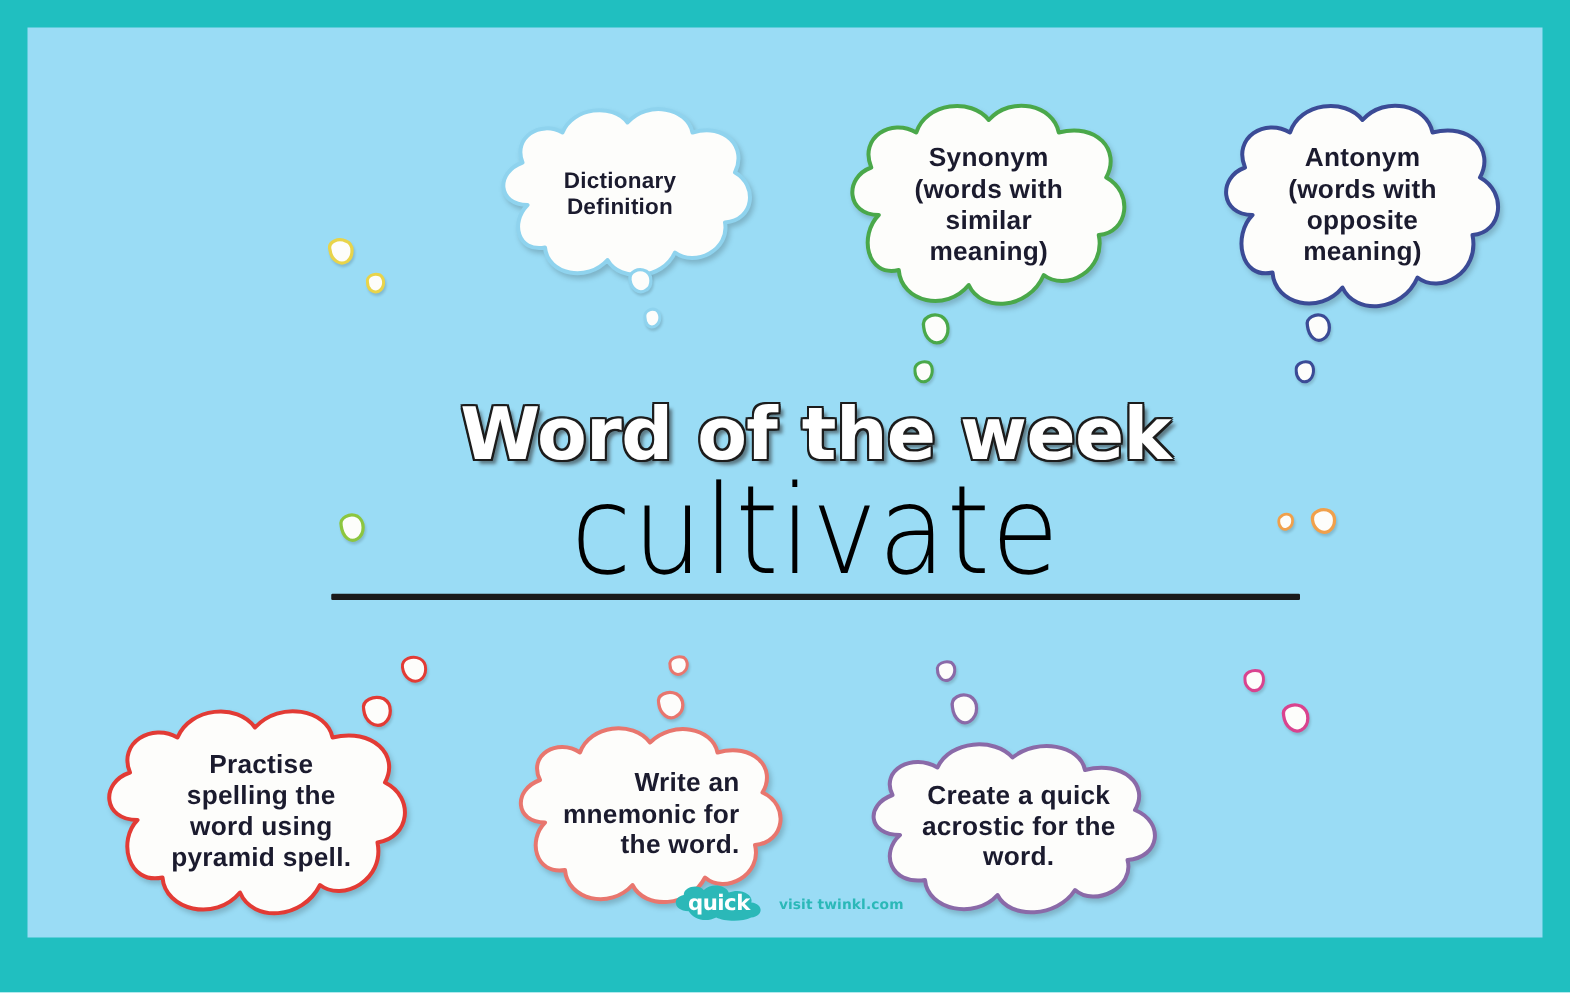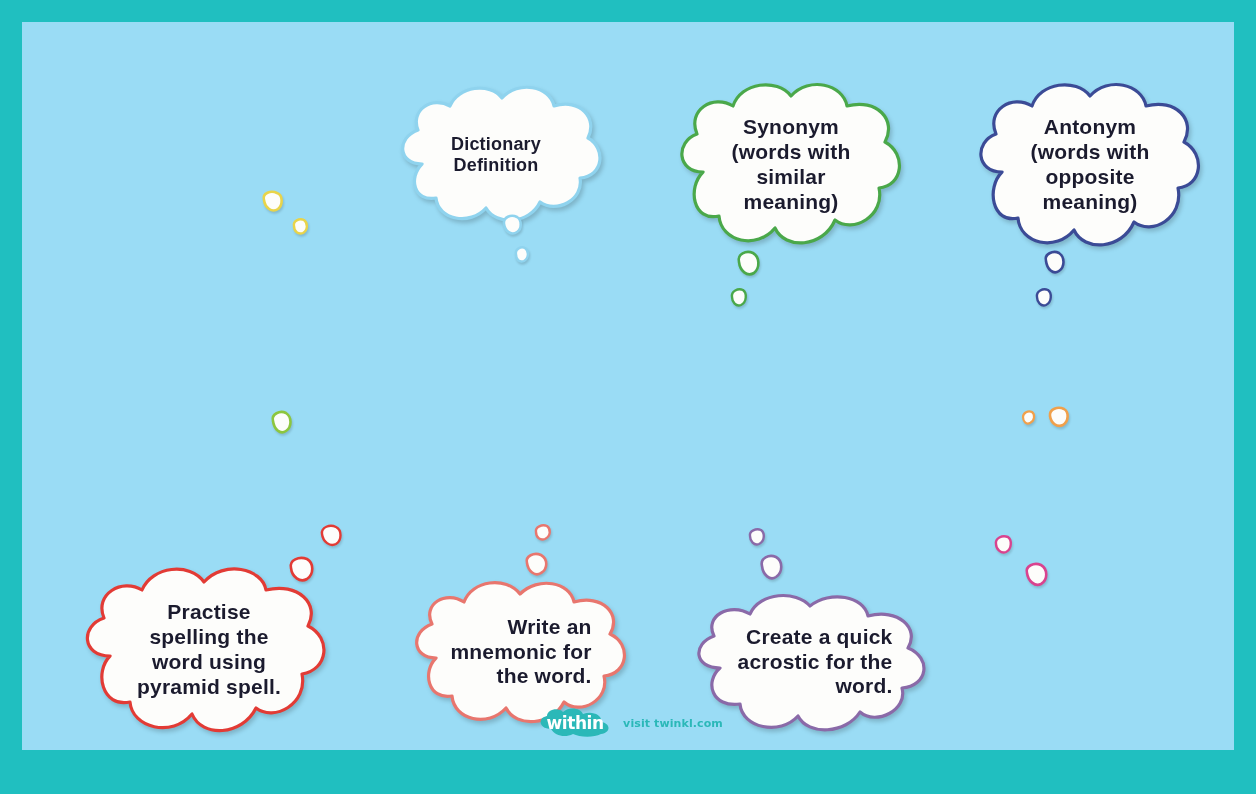"Word of the week" div { html: none -> <div> <div>Word of the week</div> <div>cultivate</div> <div></div> </div> }
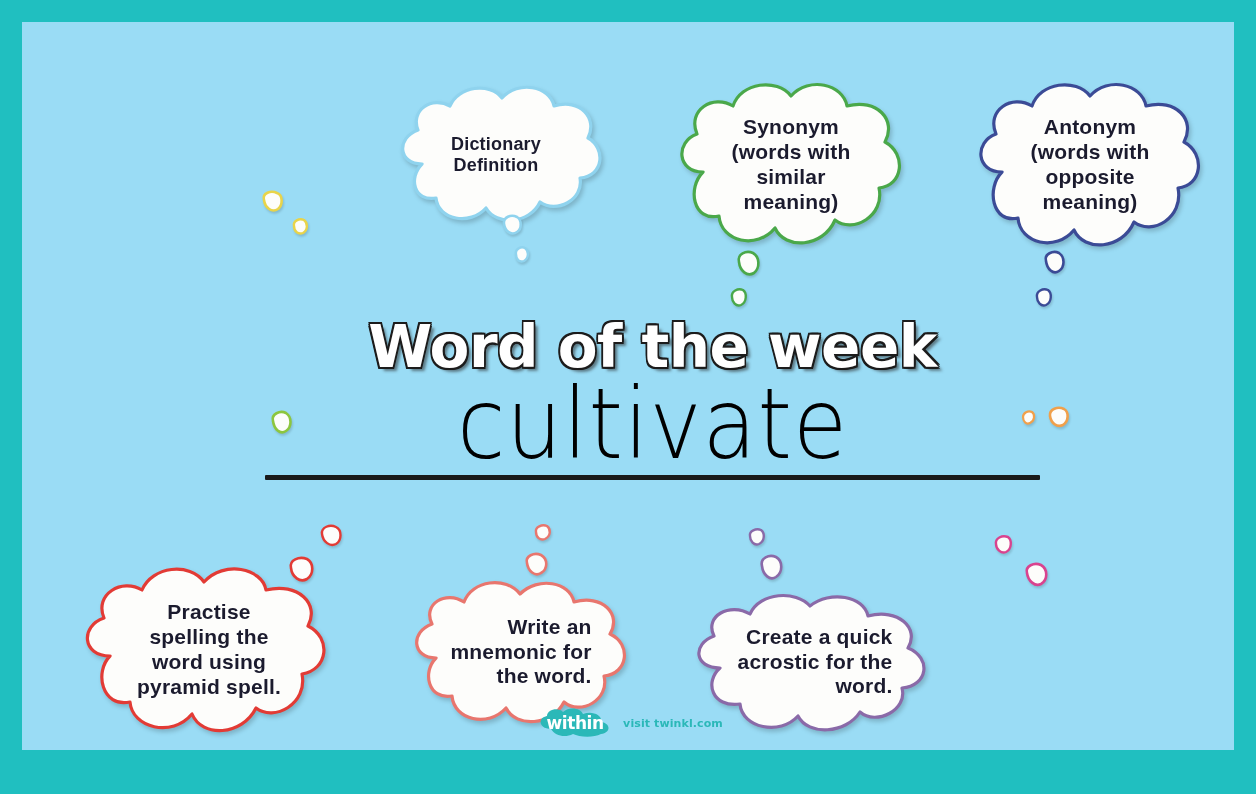"Create a quick" #b-acrostic { text-align: right -> none }
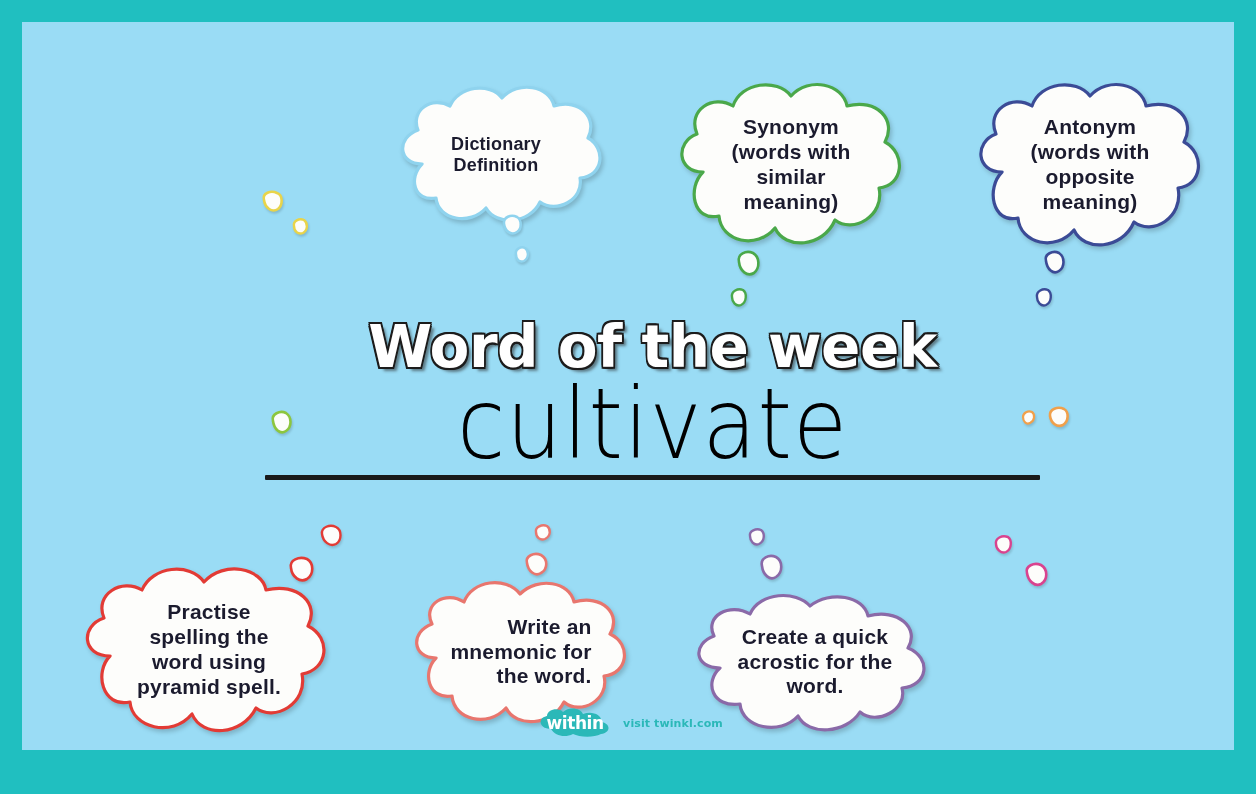"within" span { text: within -> quick }
